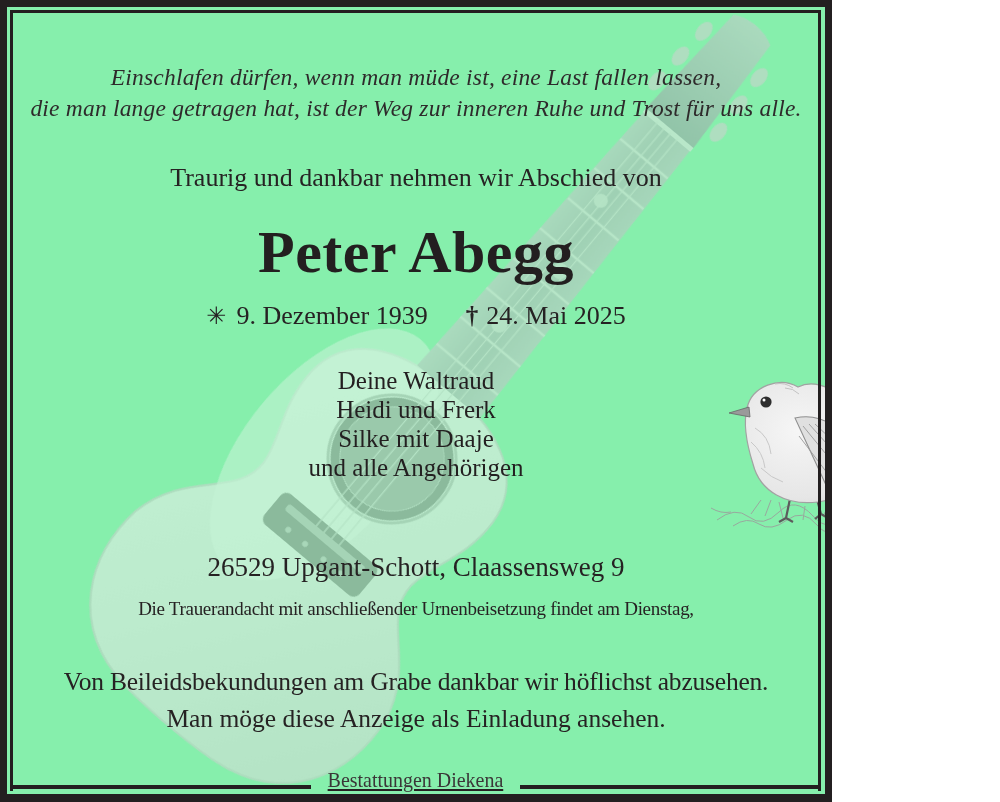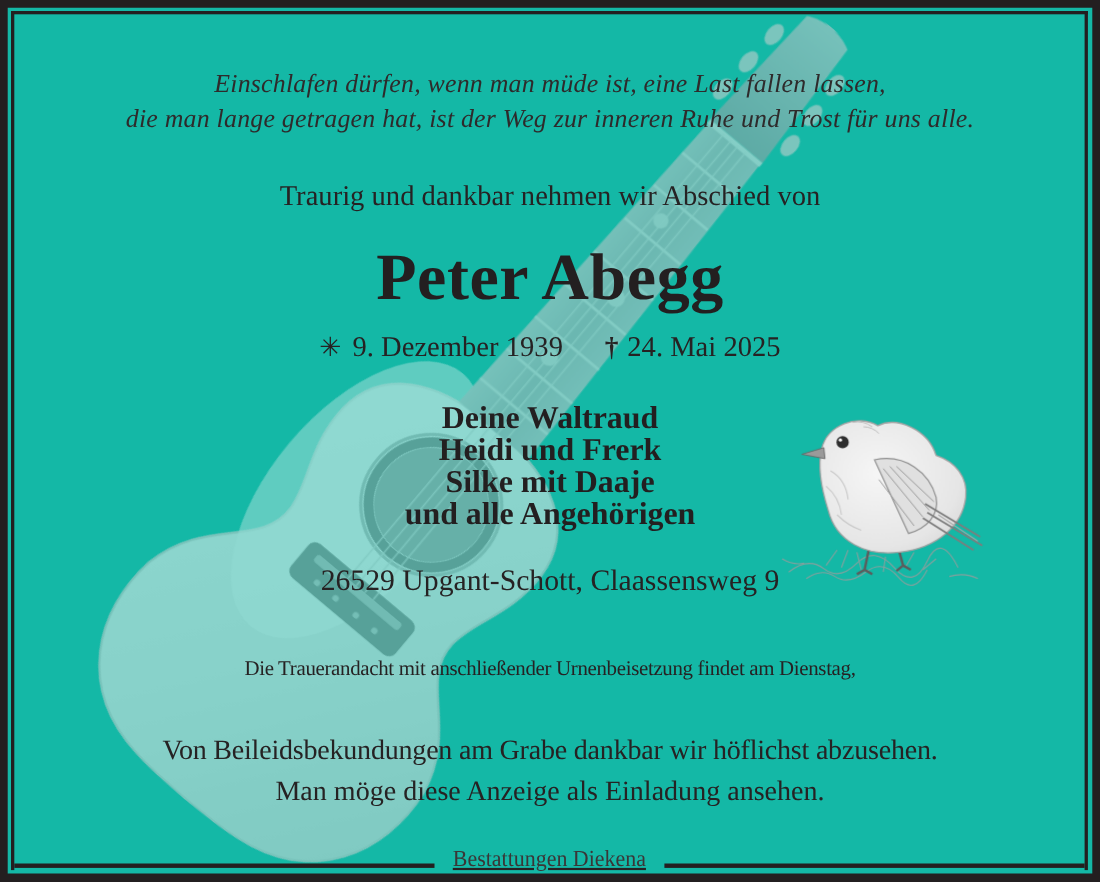"Einschlafen dürfen, wenn man müde" .page { background: #14b8a6 -> #86efac; width: 1000px -> 832px }
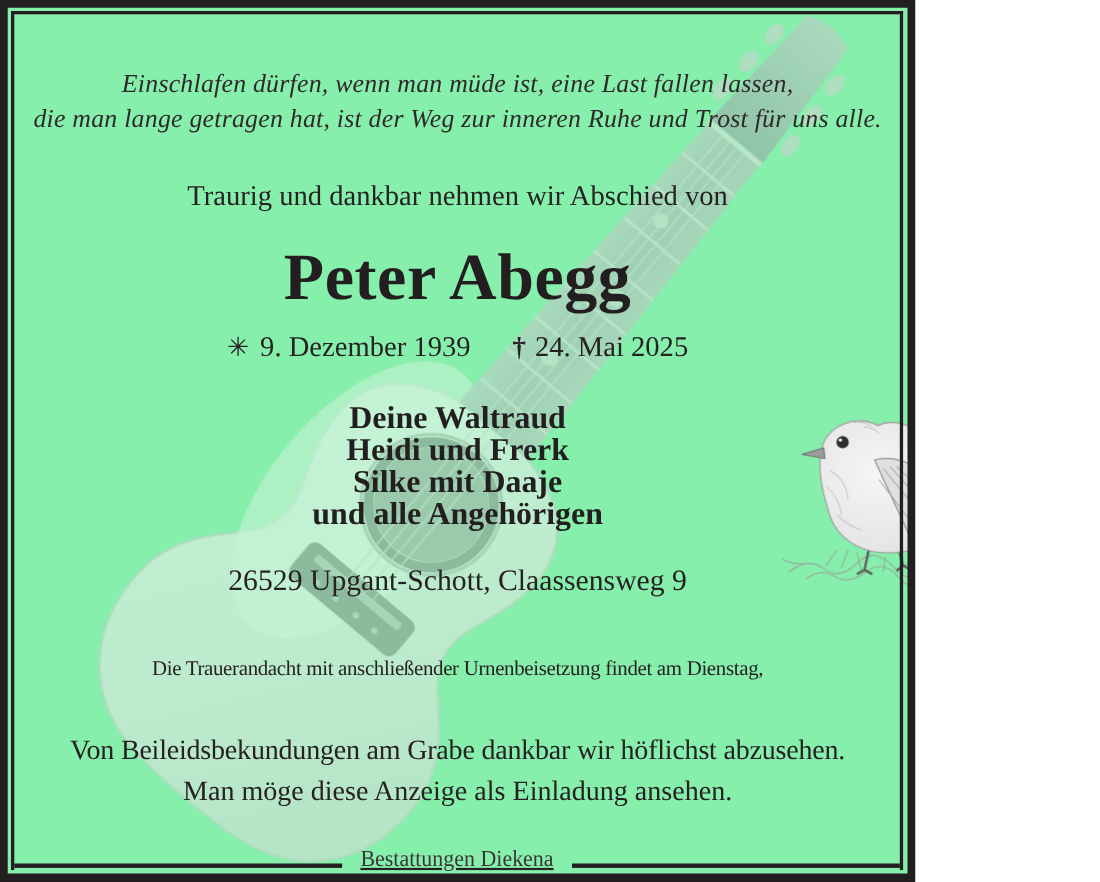"Deine Waltraud" .family { font-size: 29px -> 25px; font-weight: bold -> normal }
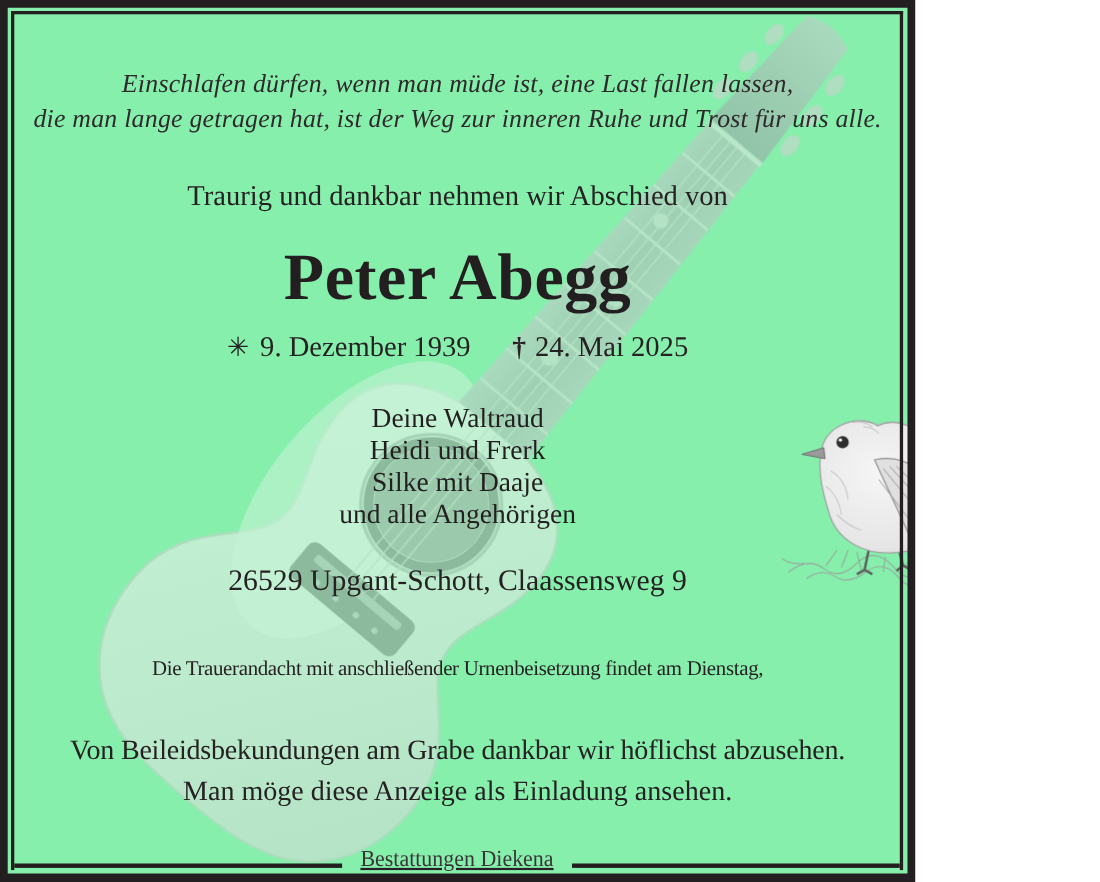"26529 Upgant-Schott, Claassensweg 9" .address { top: 512px -> 552px }
